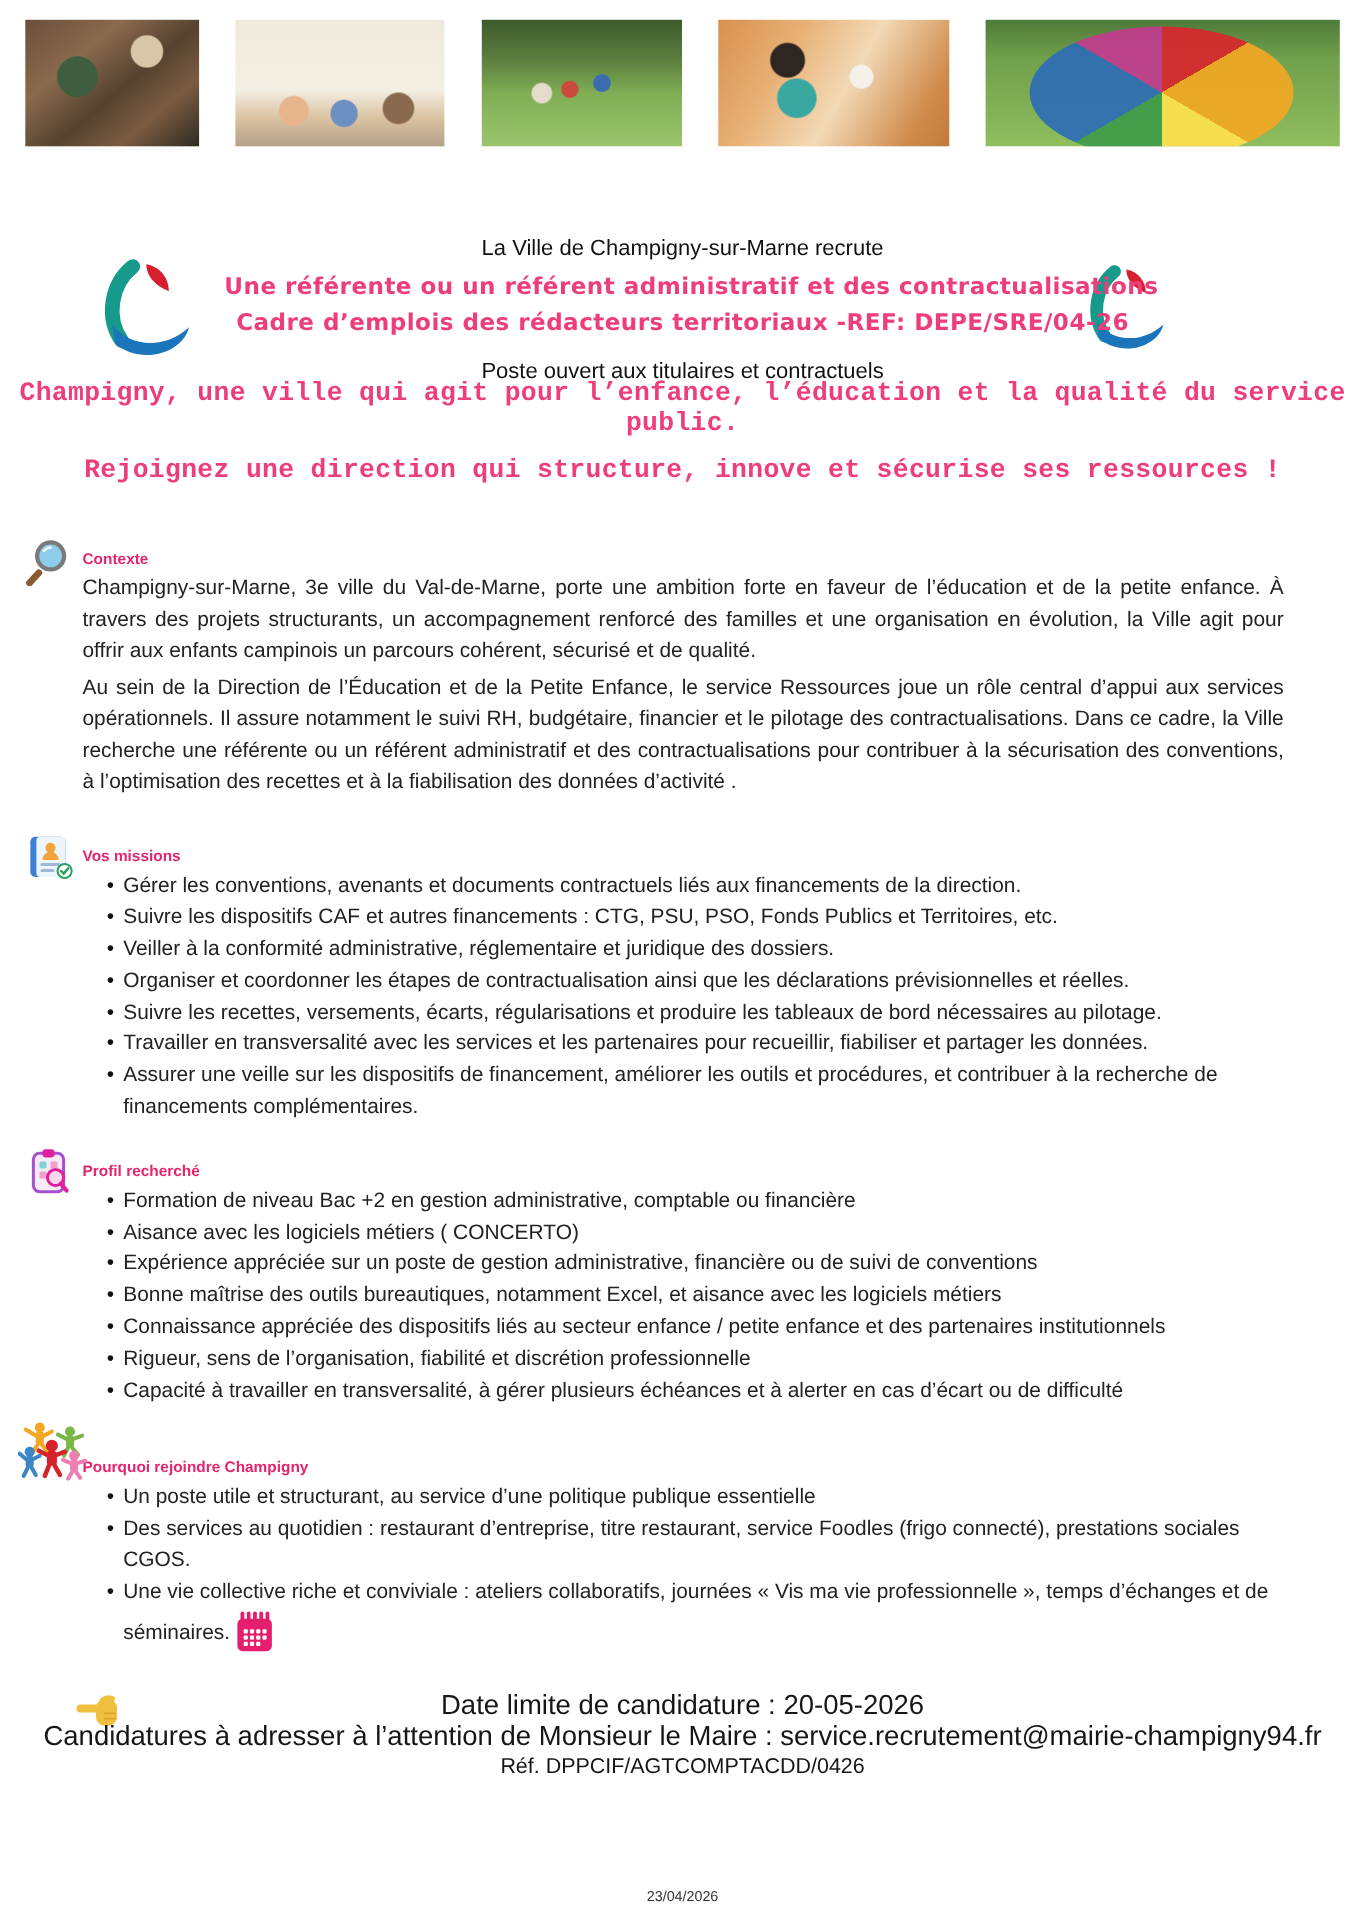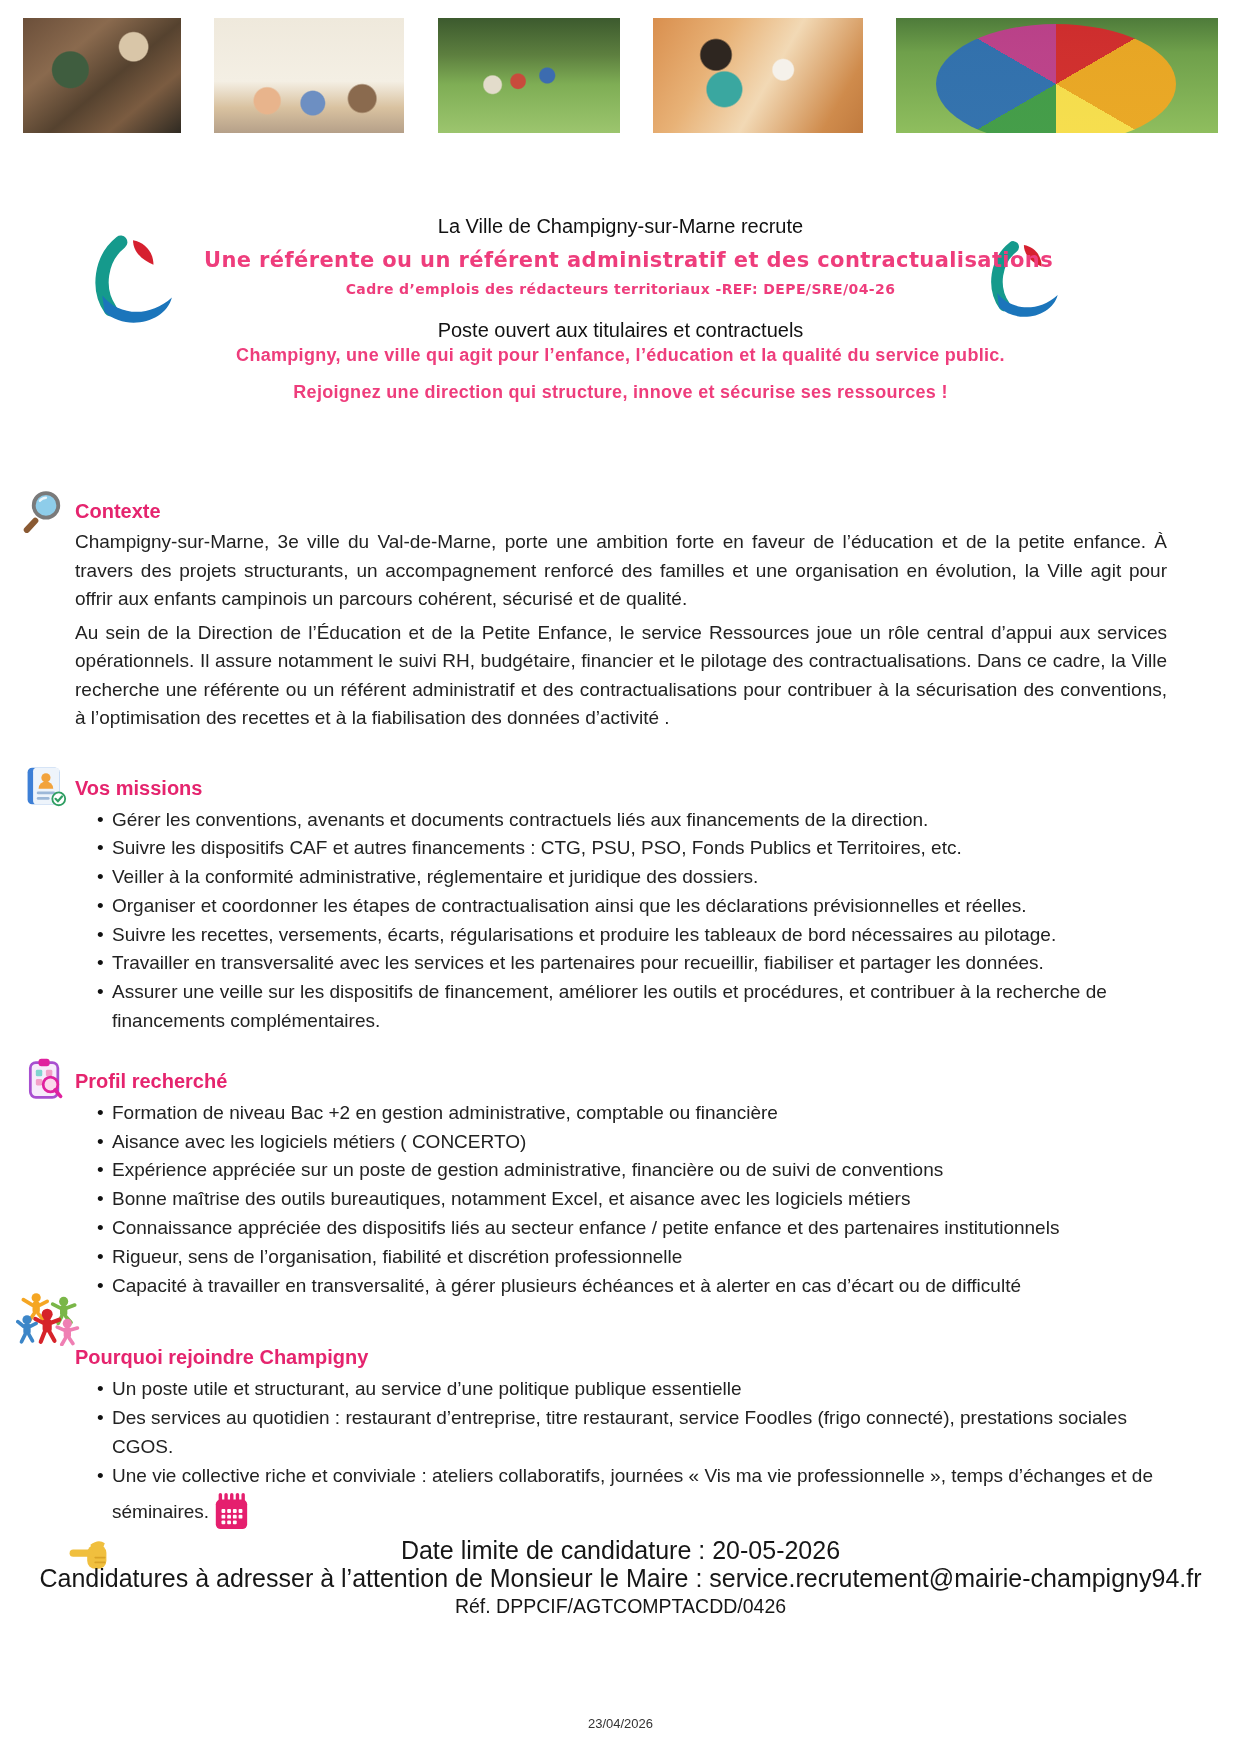"Cadre d’emplois des rédacteurs" .h-grade { font-size: 14px -> 21px }
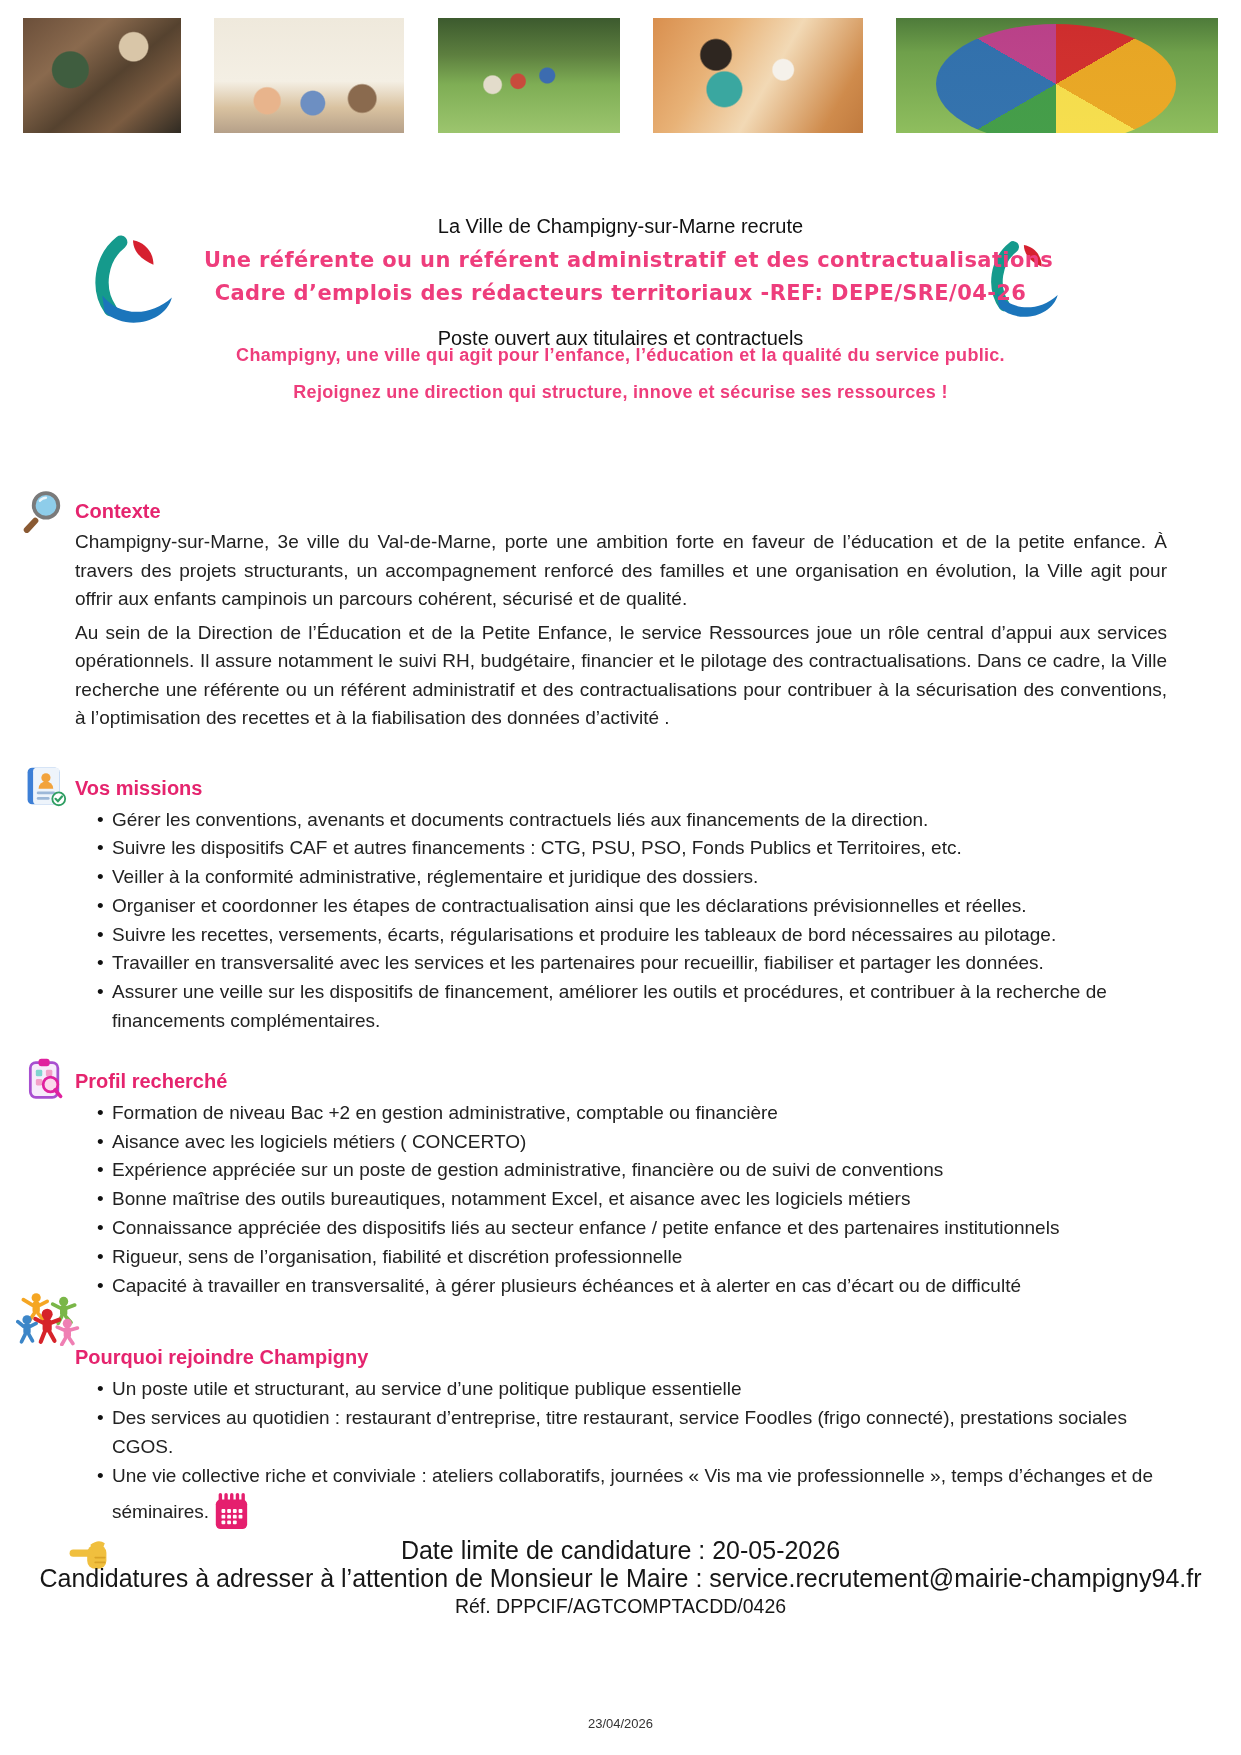"Champigny, une ville qui agit" .tagline { font-family: Liberation Sans, sans-serif -> Liberation Mono, monospace; font-size: 18px -> 24px }
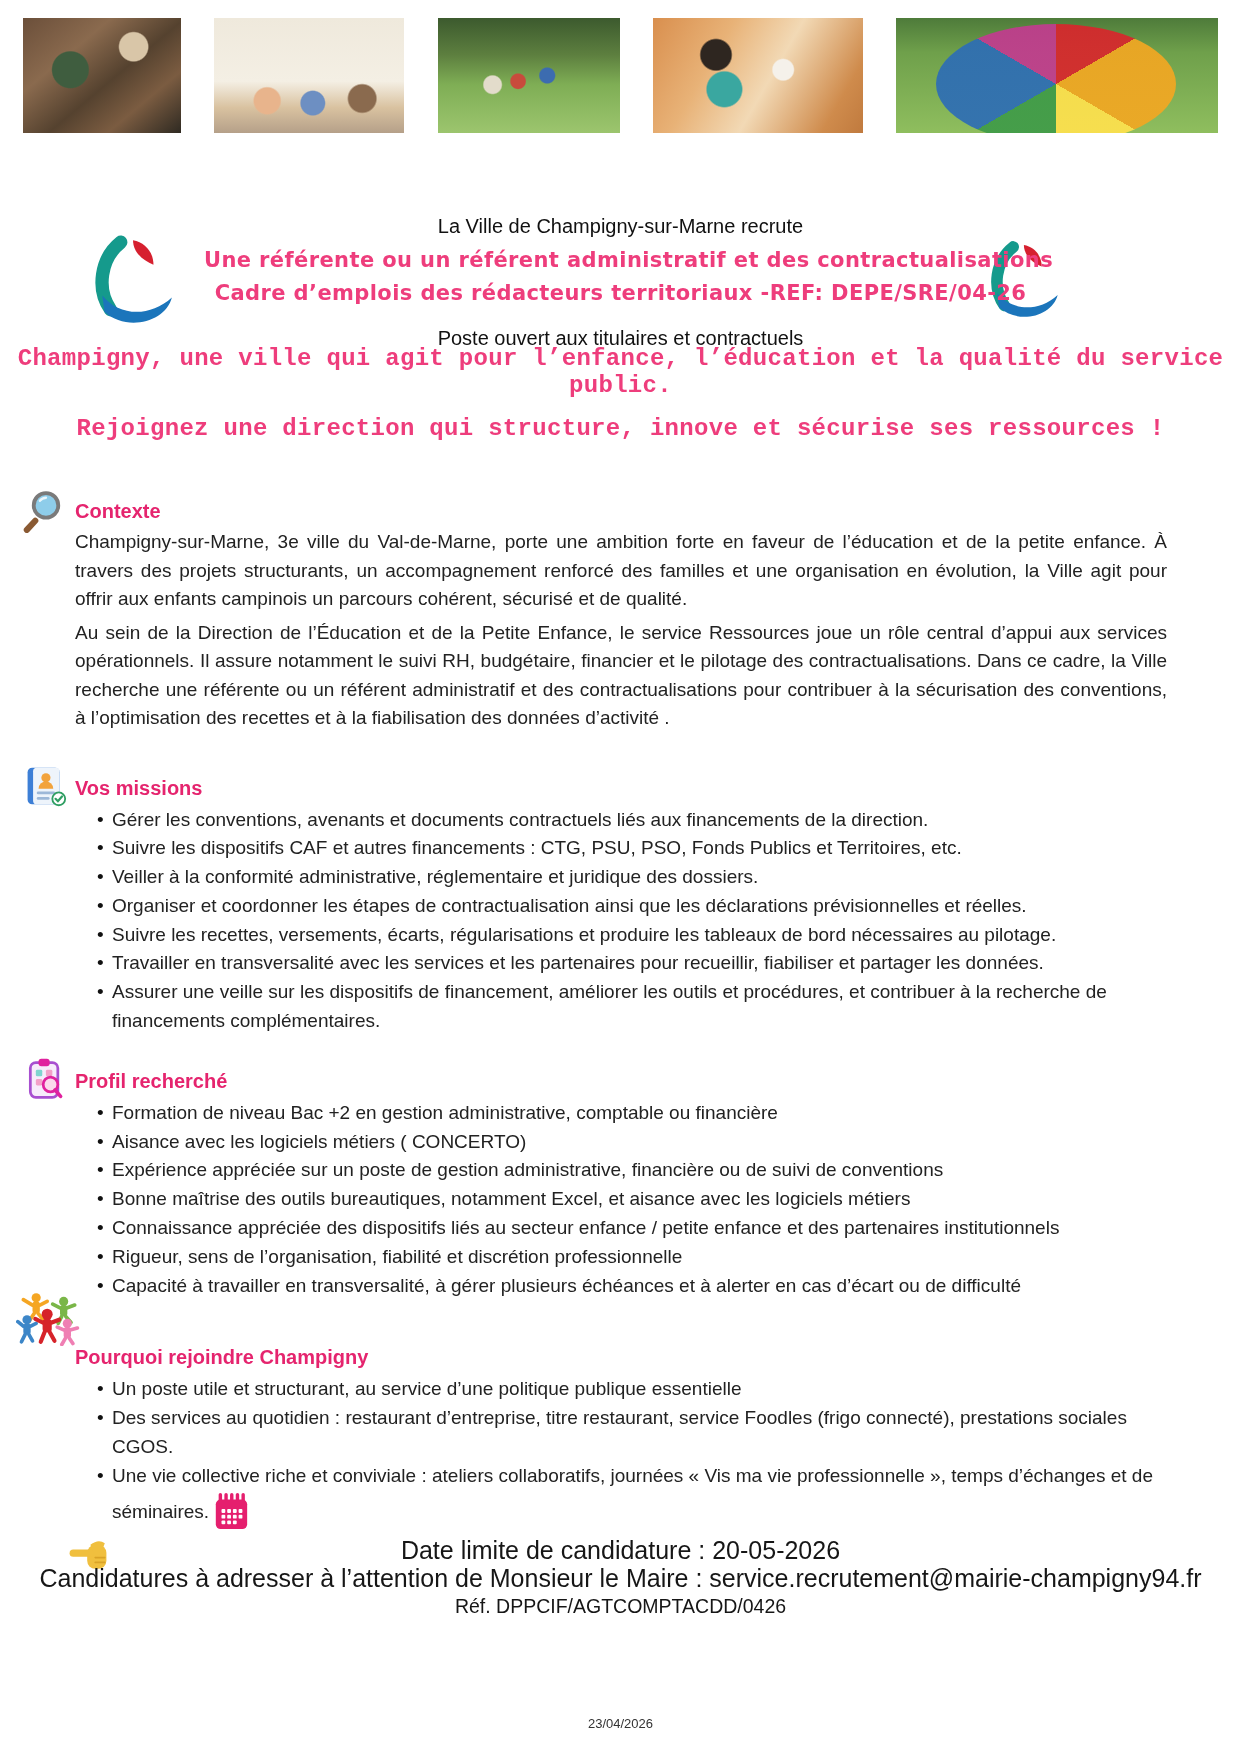"Contexte" .sec-head { font-size: 20px -> 14px }
